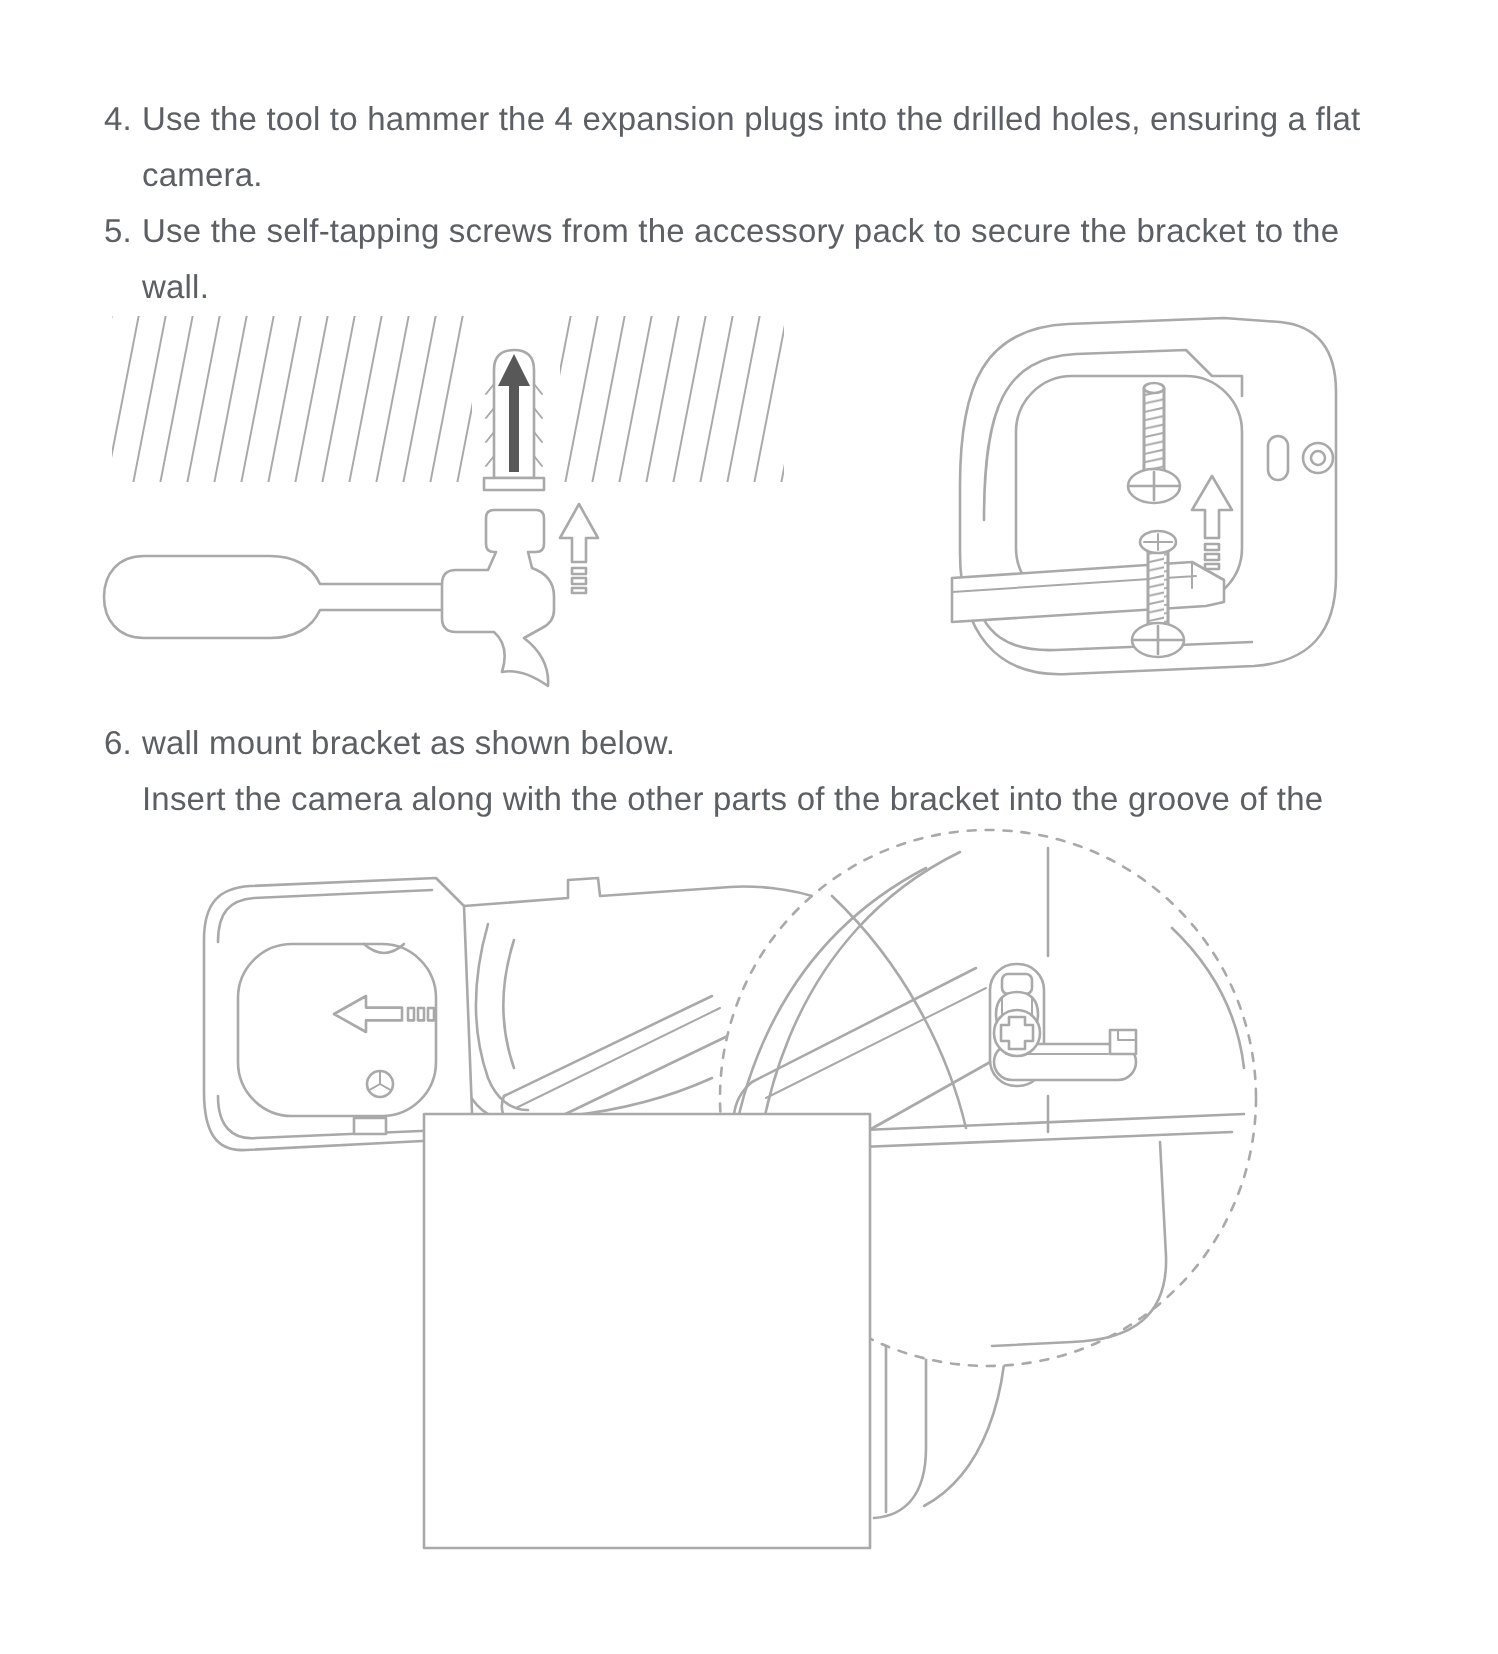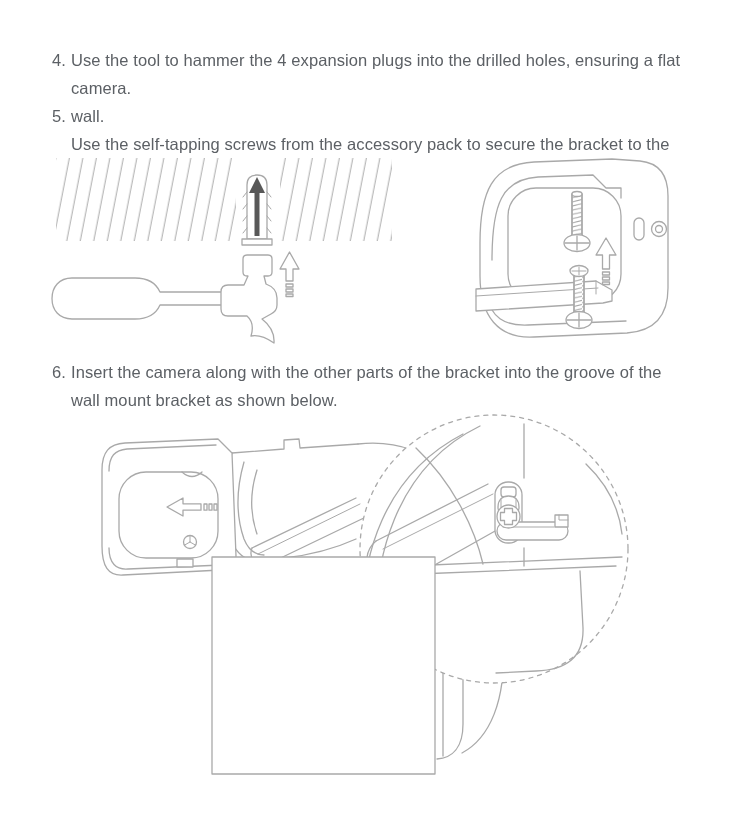"wall." span.line { order: before "Use the self-tapping screws from" -> after "Use the self-tapping screws from" }
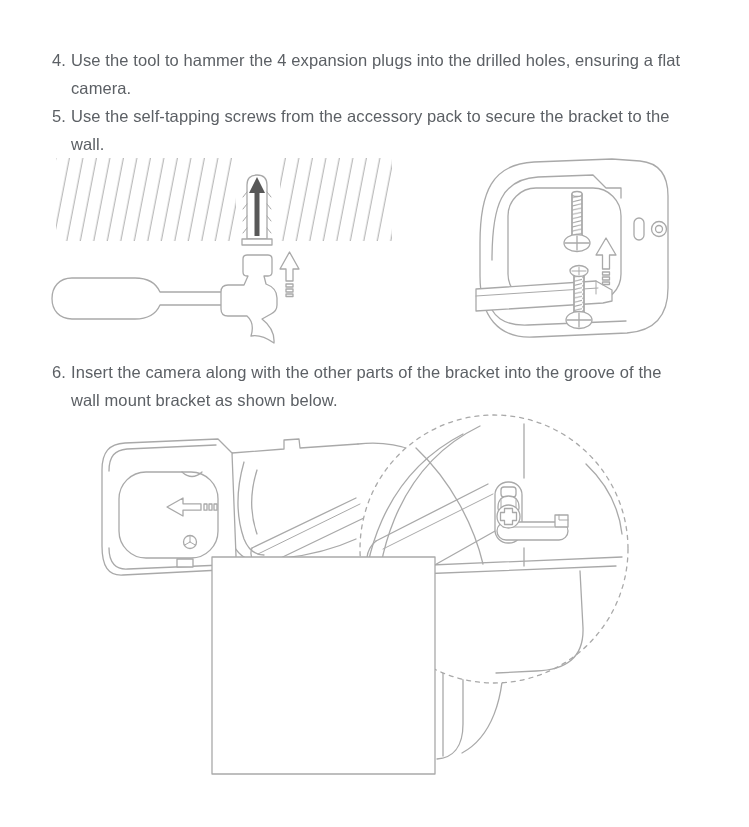"Insert the camera along with" span.line { order: before "wall mount bracket as shown" -> after "wall mount bracket as shown" }
